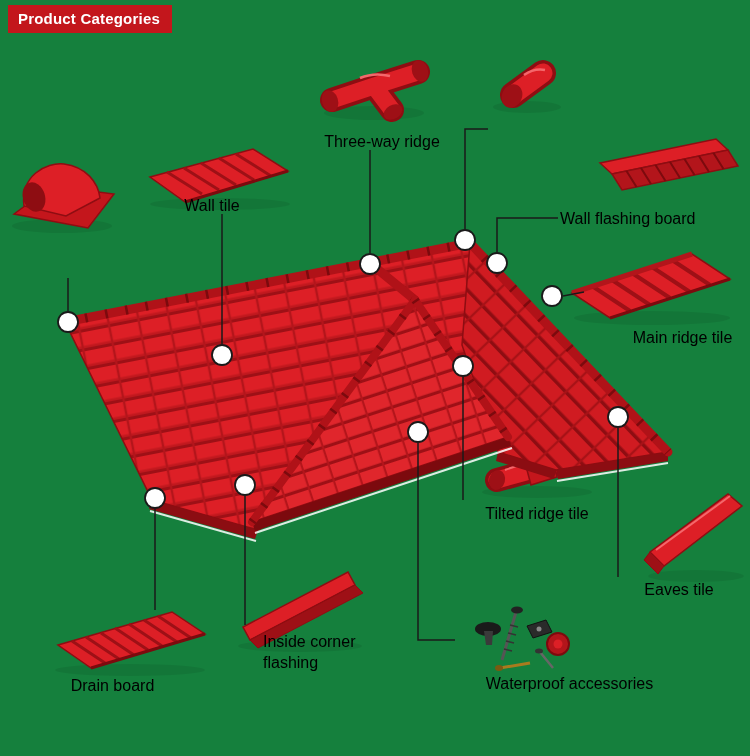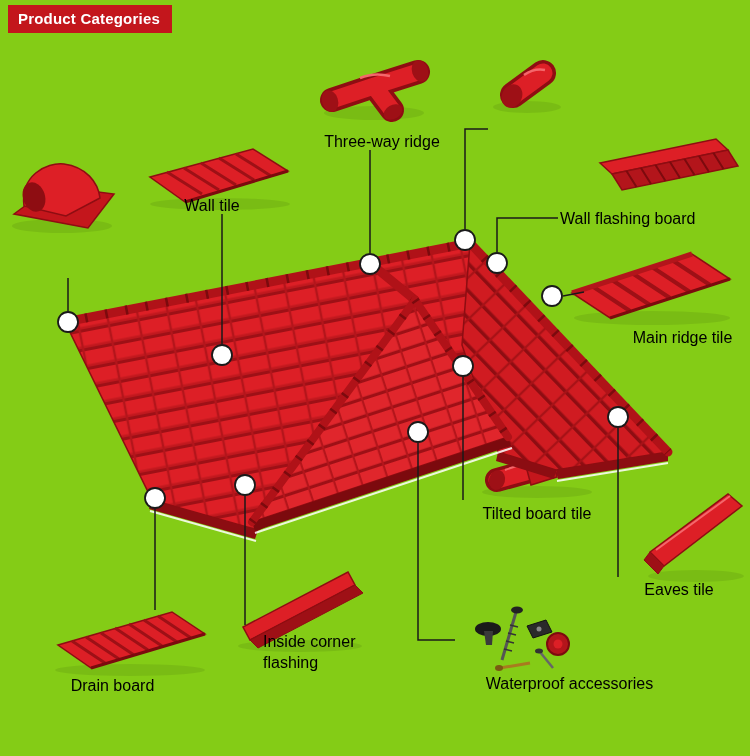"Product Categories" .stage { background: #84cc16 -> #15803d }
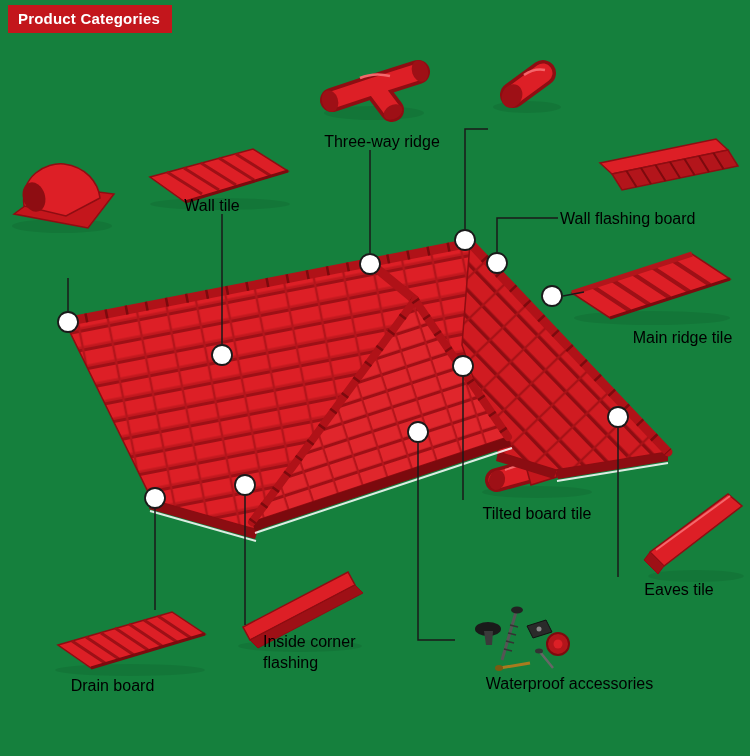"Tilted board tile" div.lbl { text: board -> ridge }
